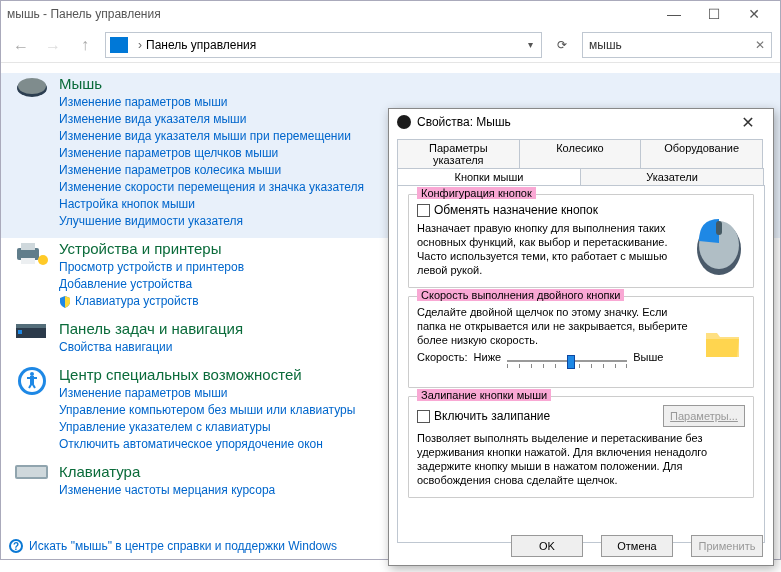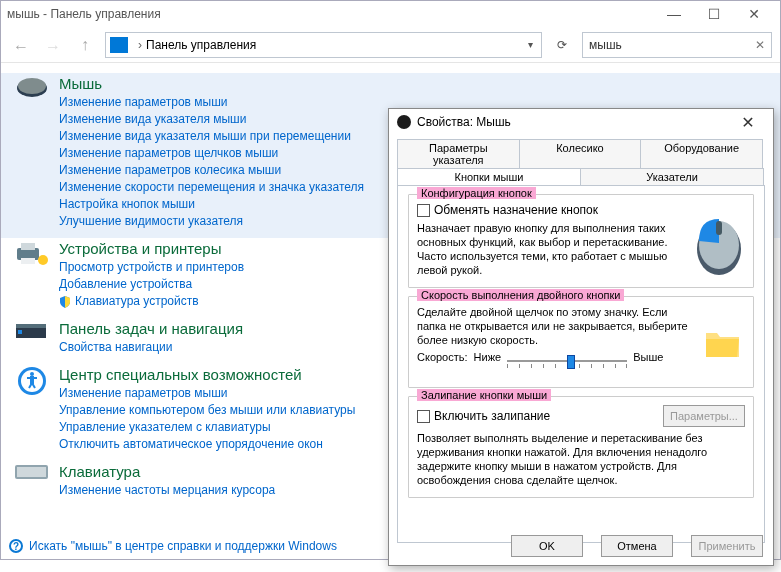"Параметры..." div.btn { text-decoration: none -> underline }
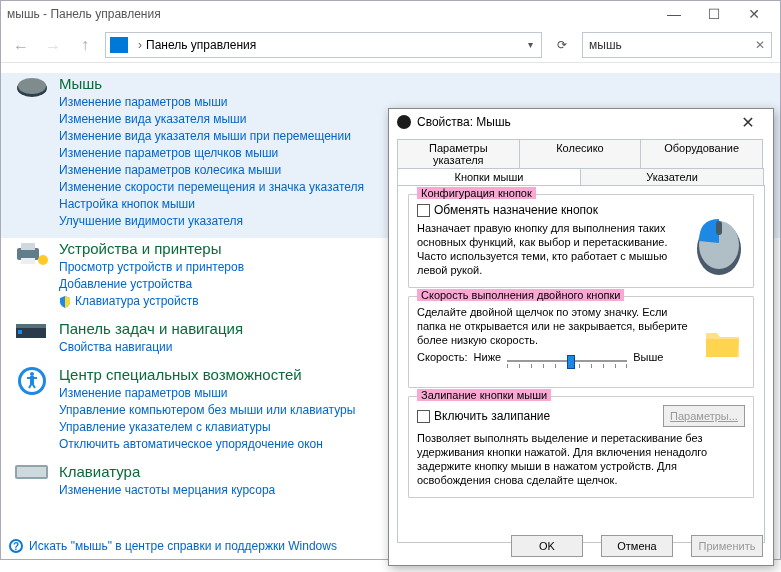"Позволяет выполнять выделение и" p { text: устройств -> положении }
